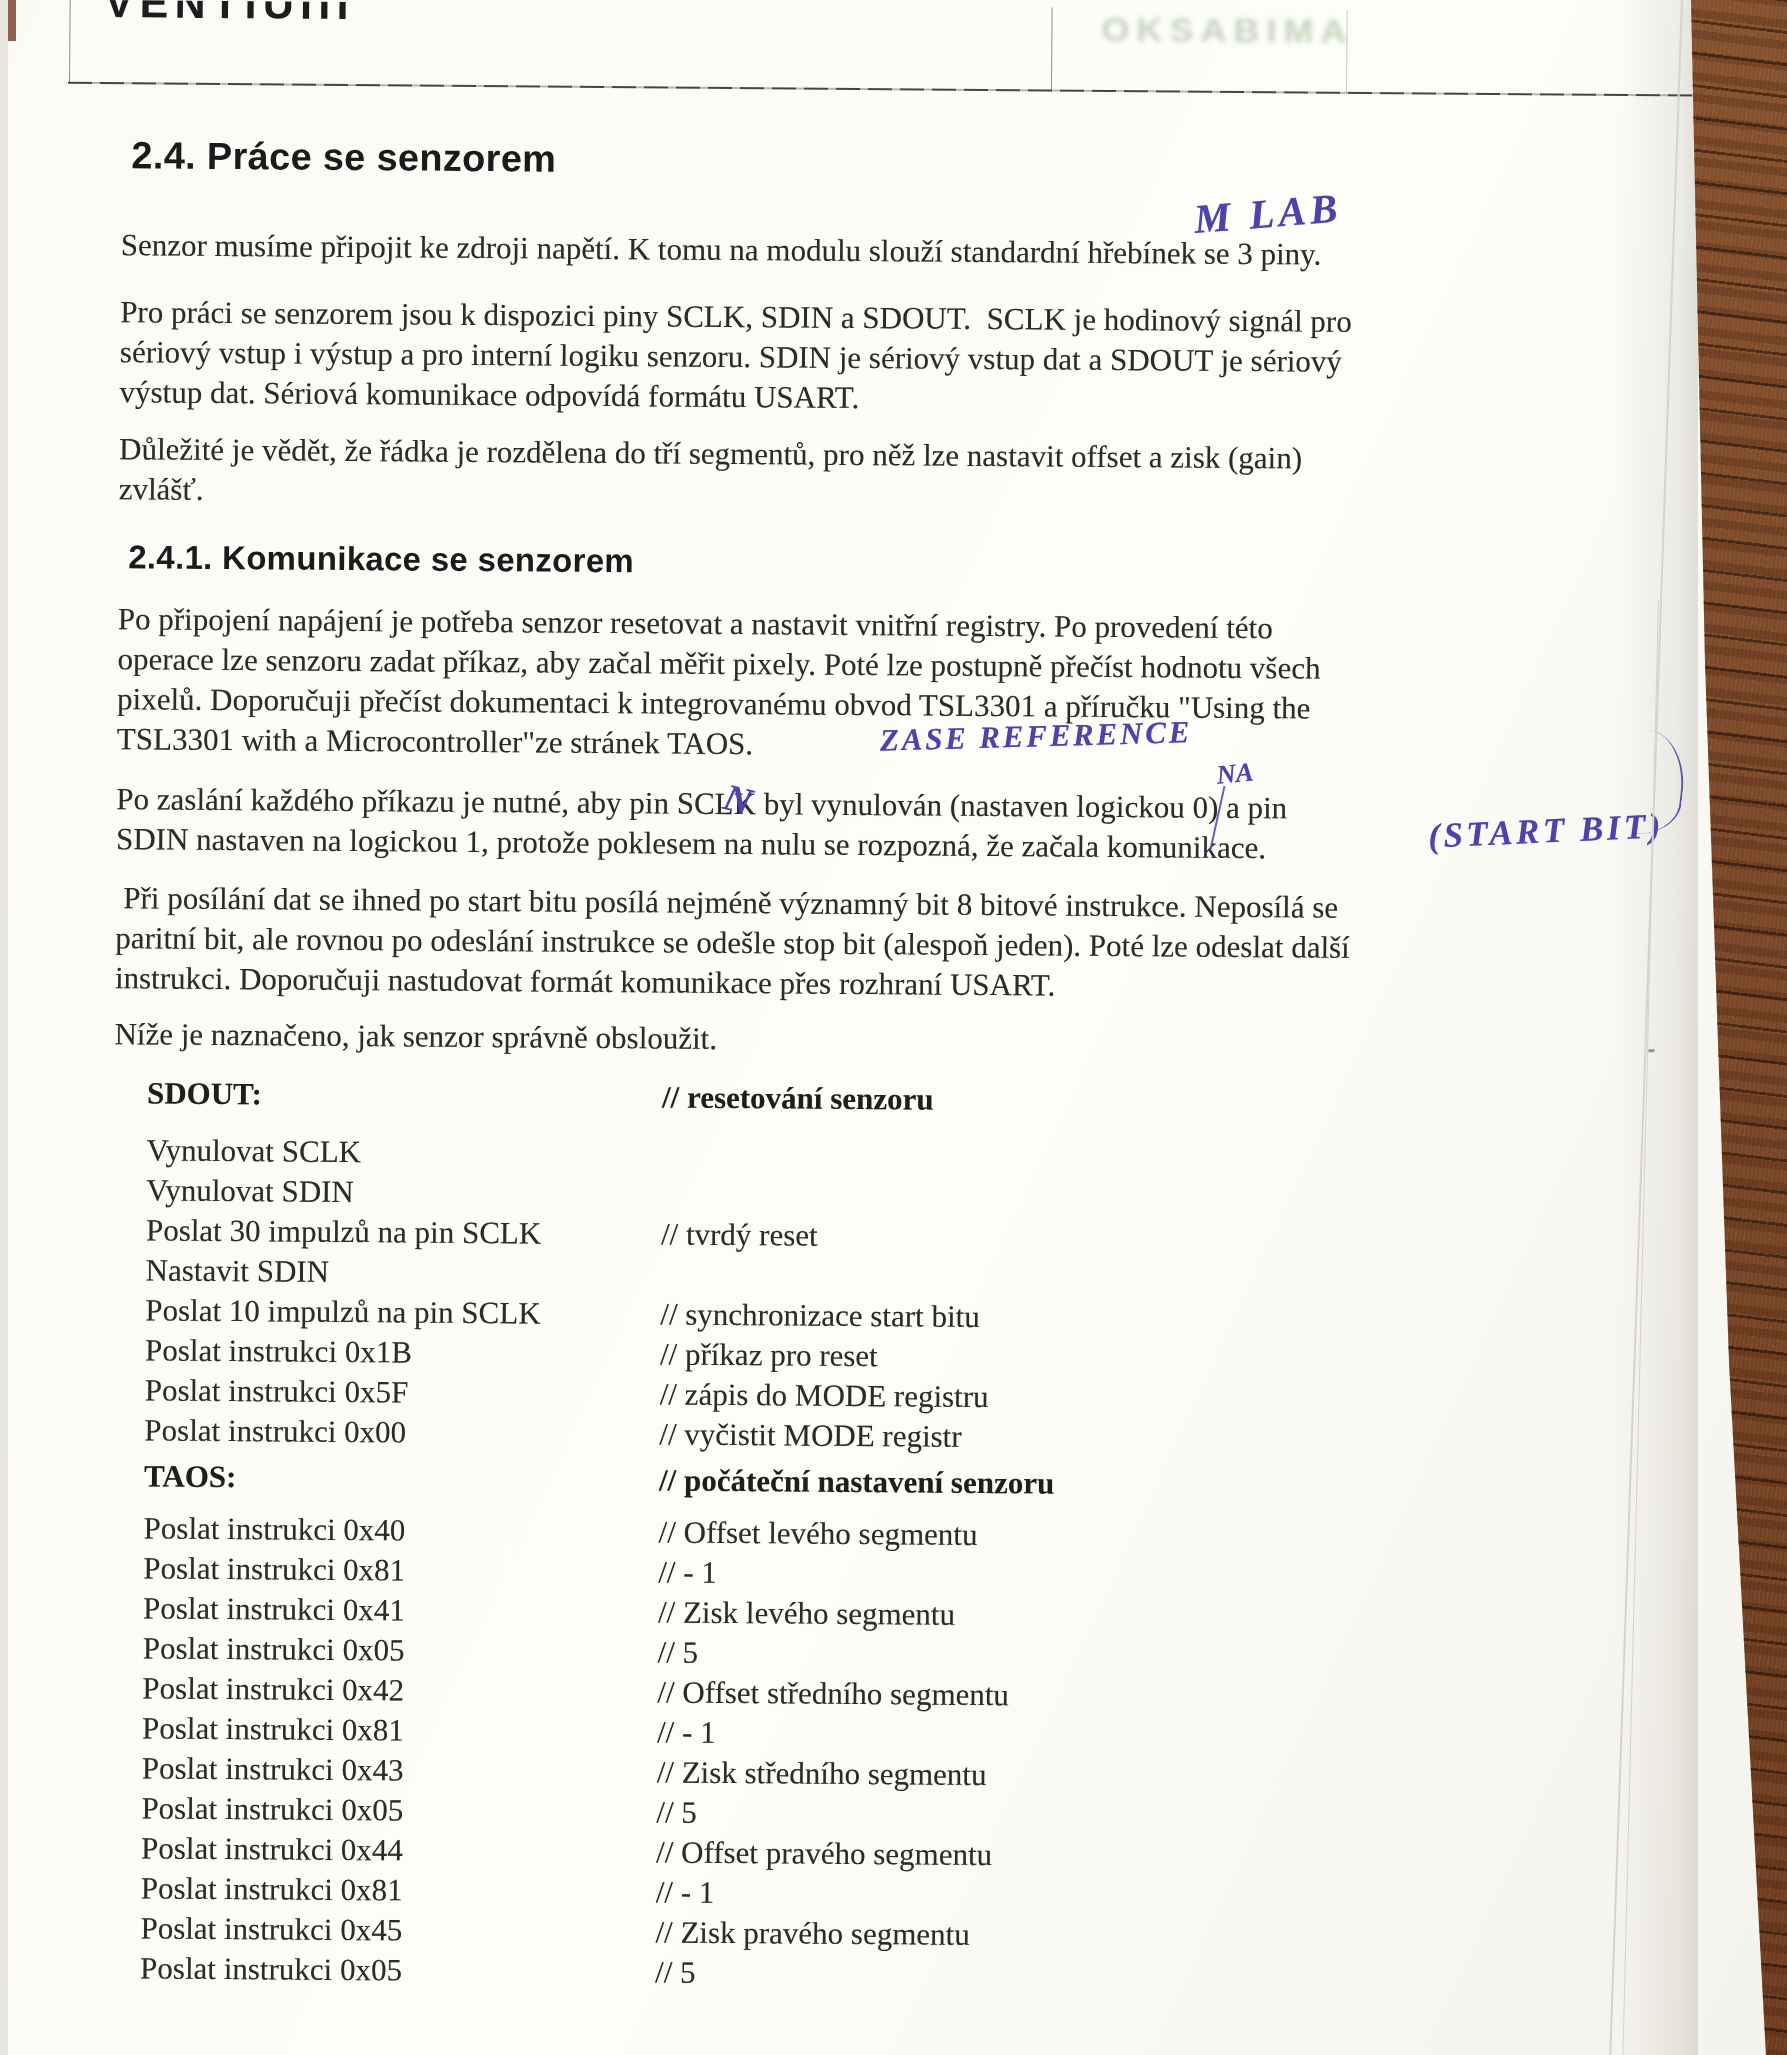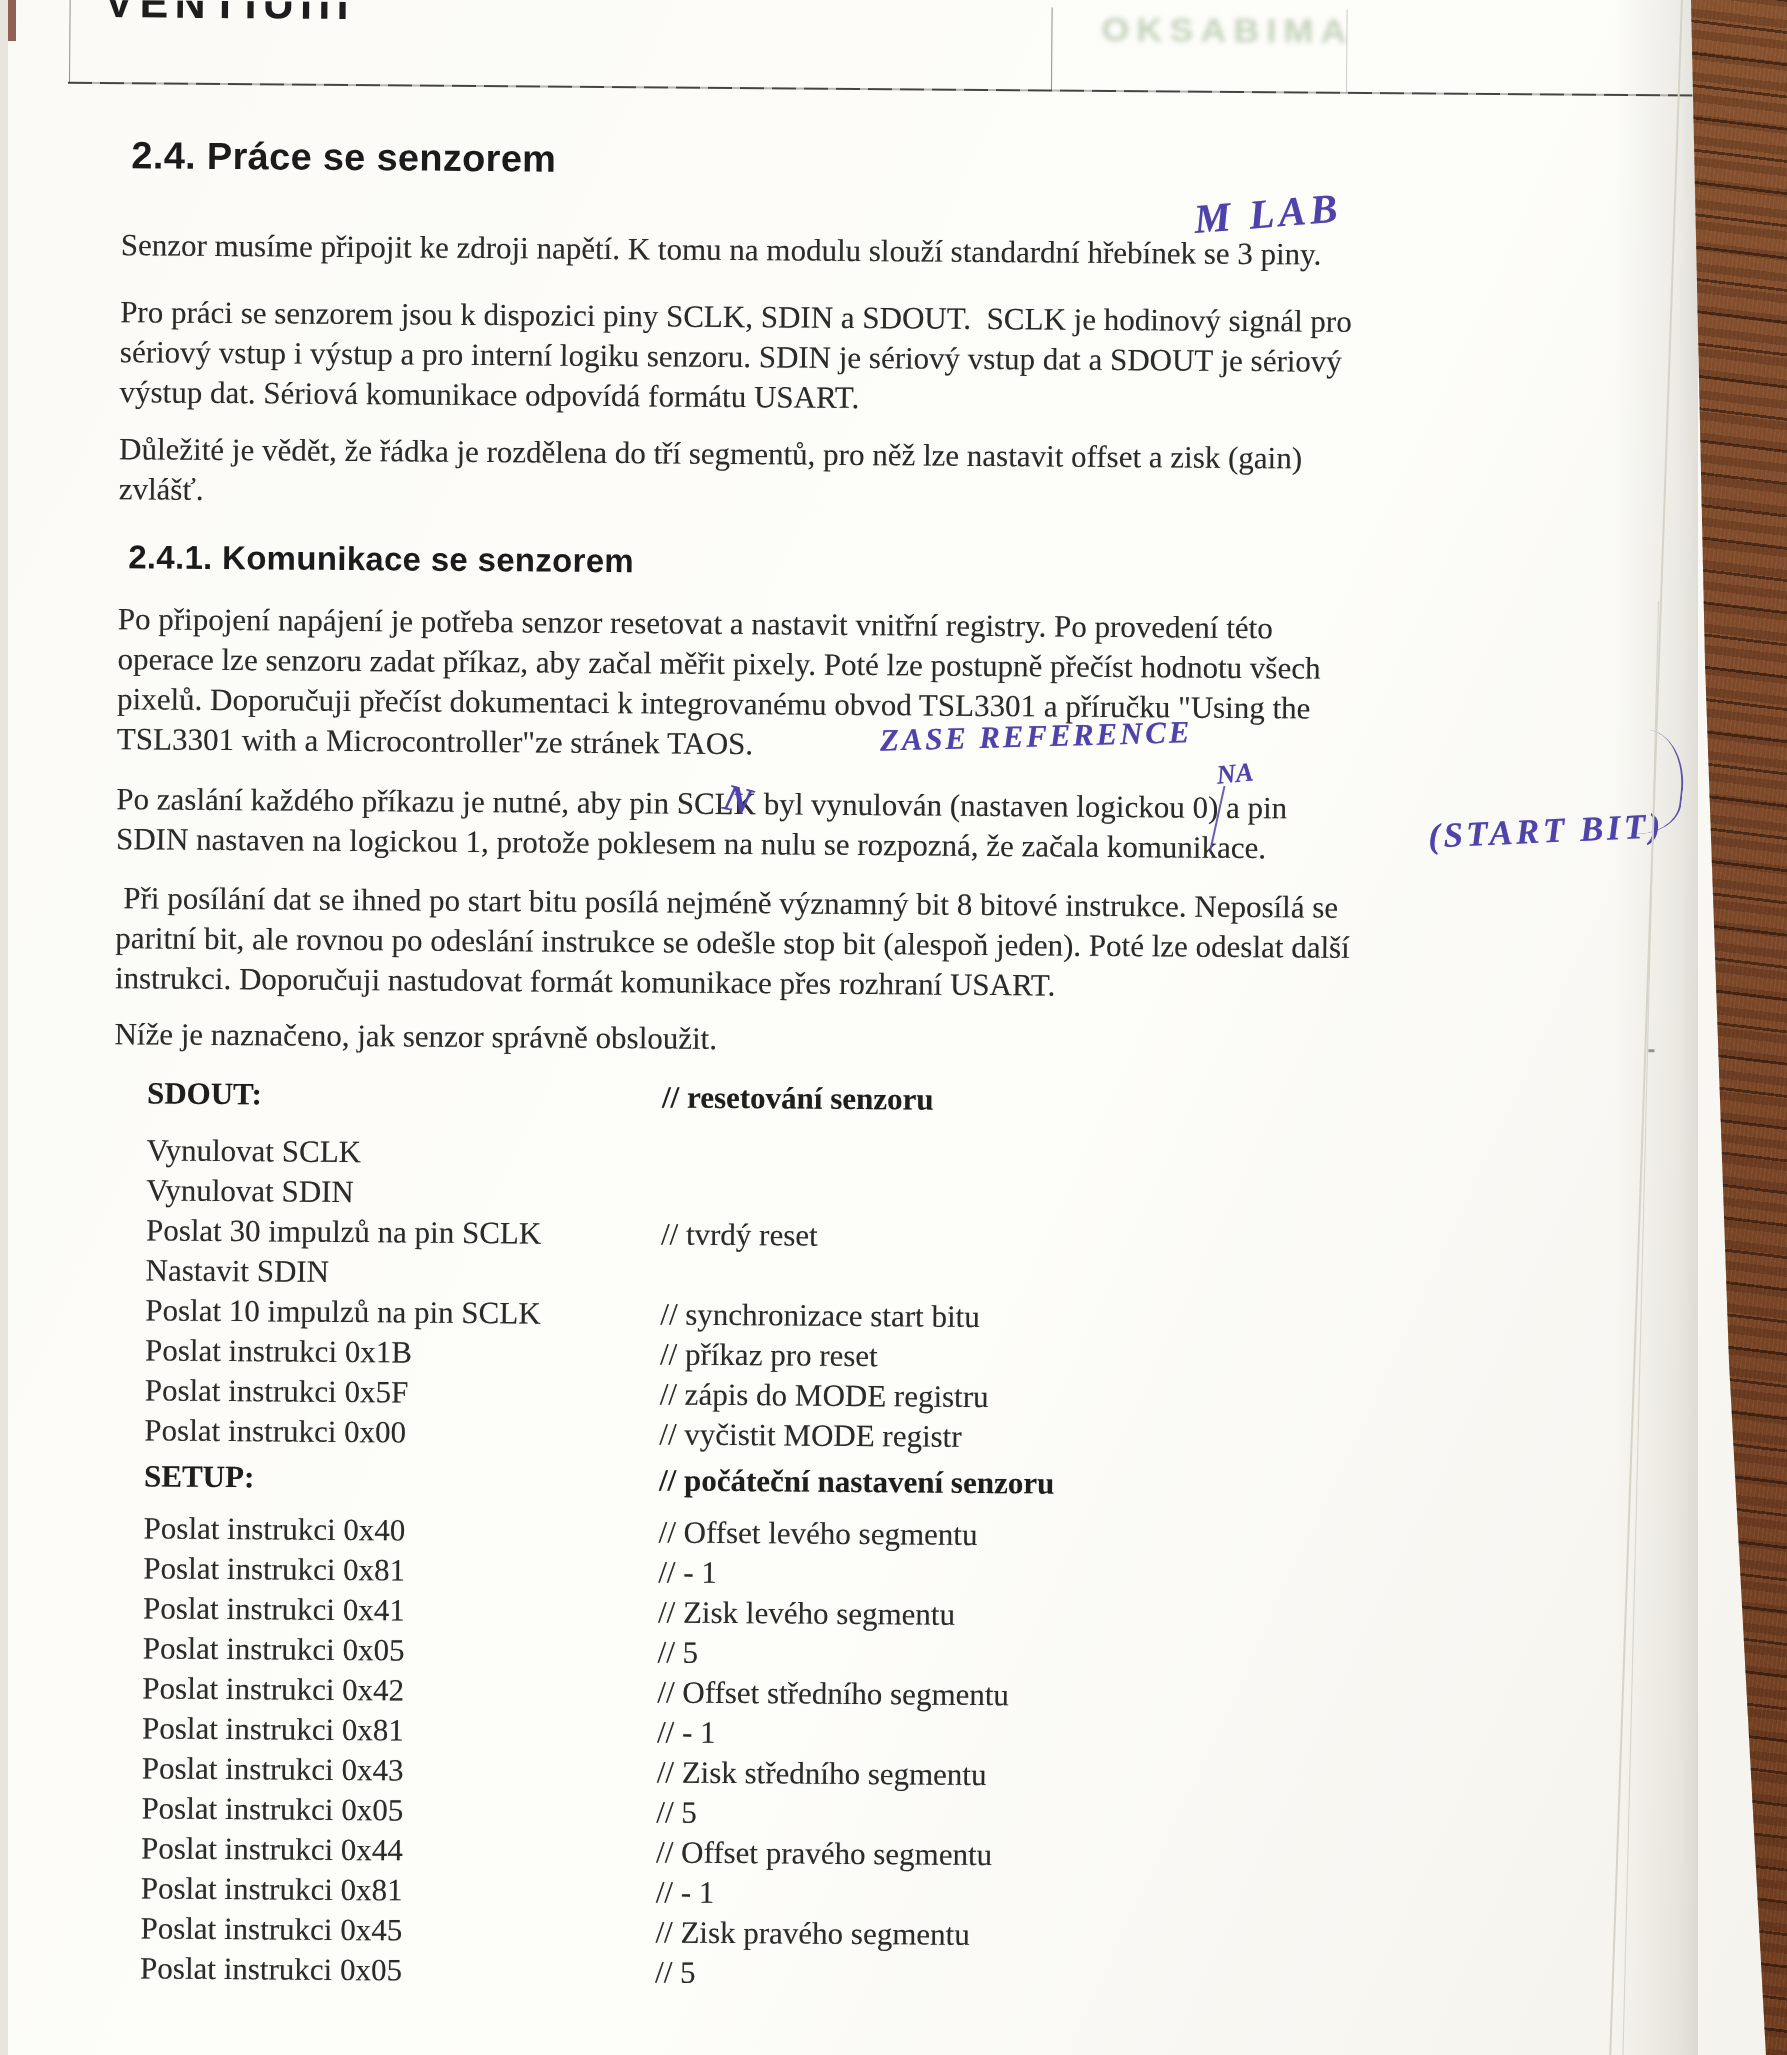"SETUP:" span.cmd { text: SETUP -> TAOS }
